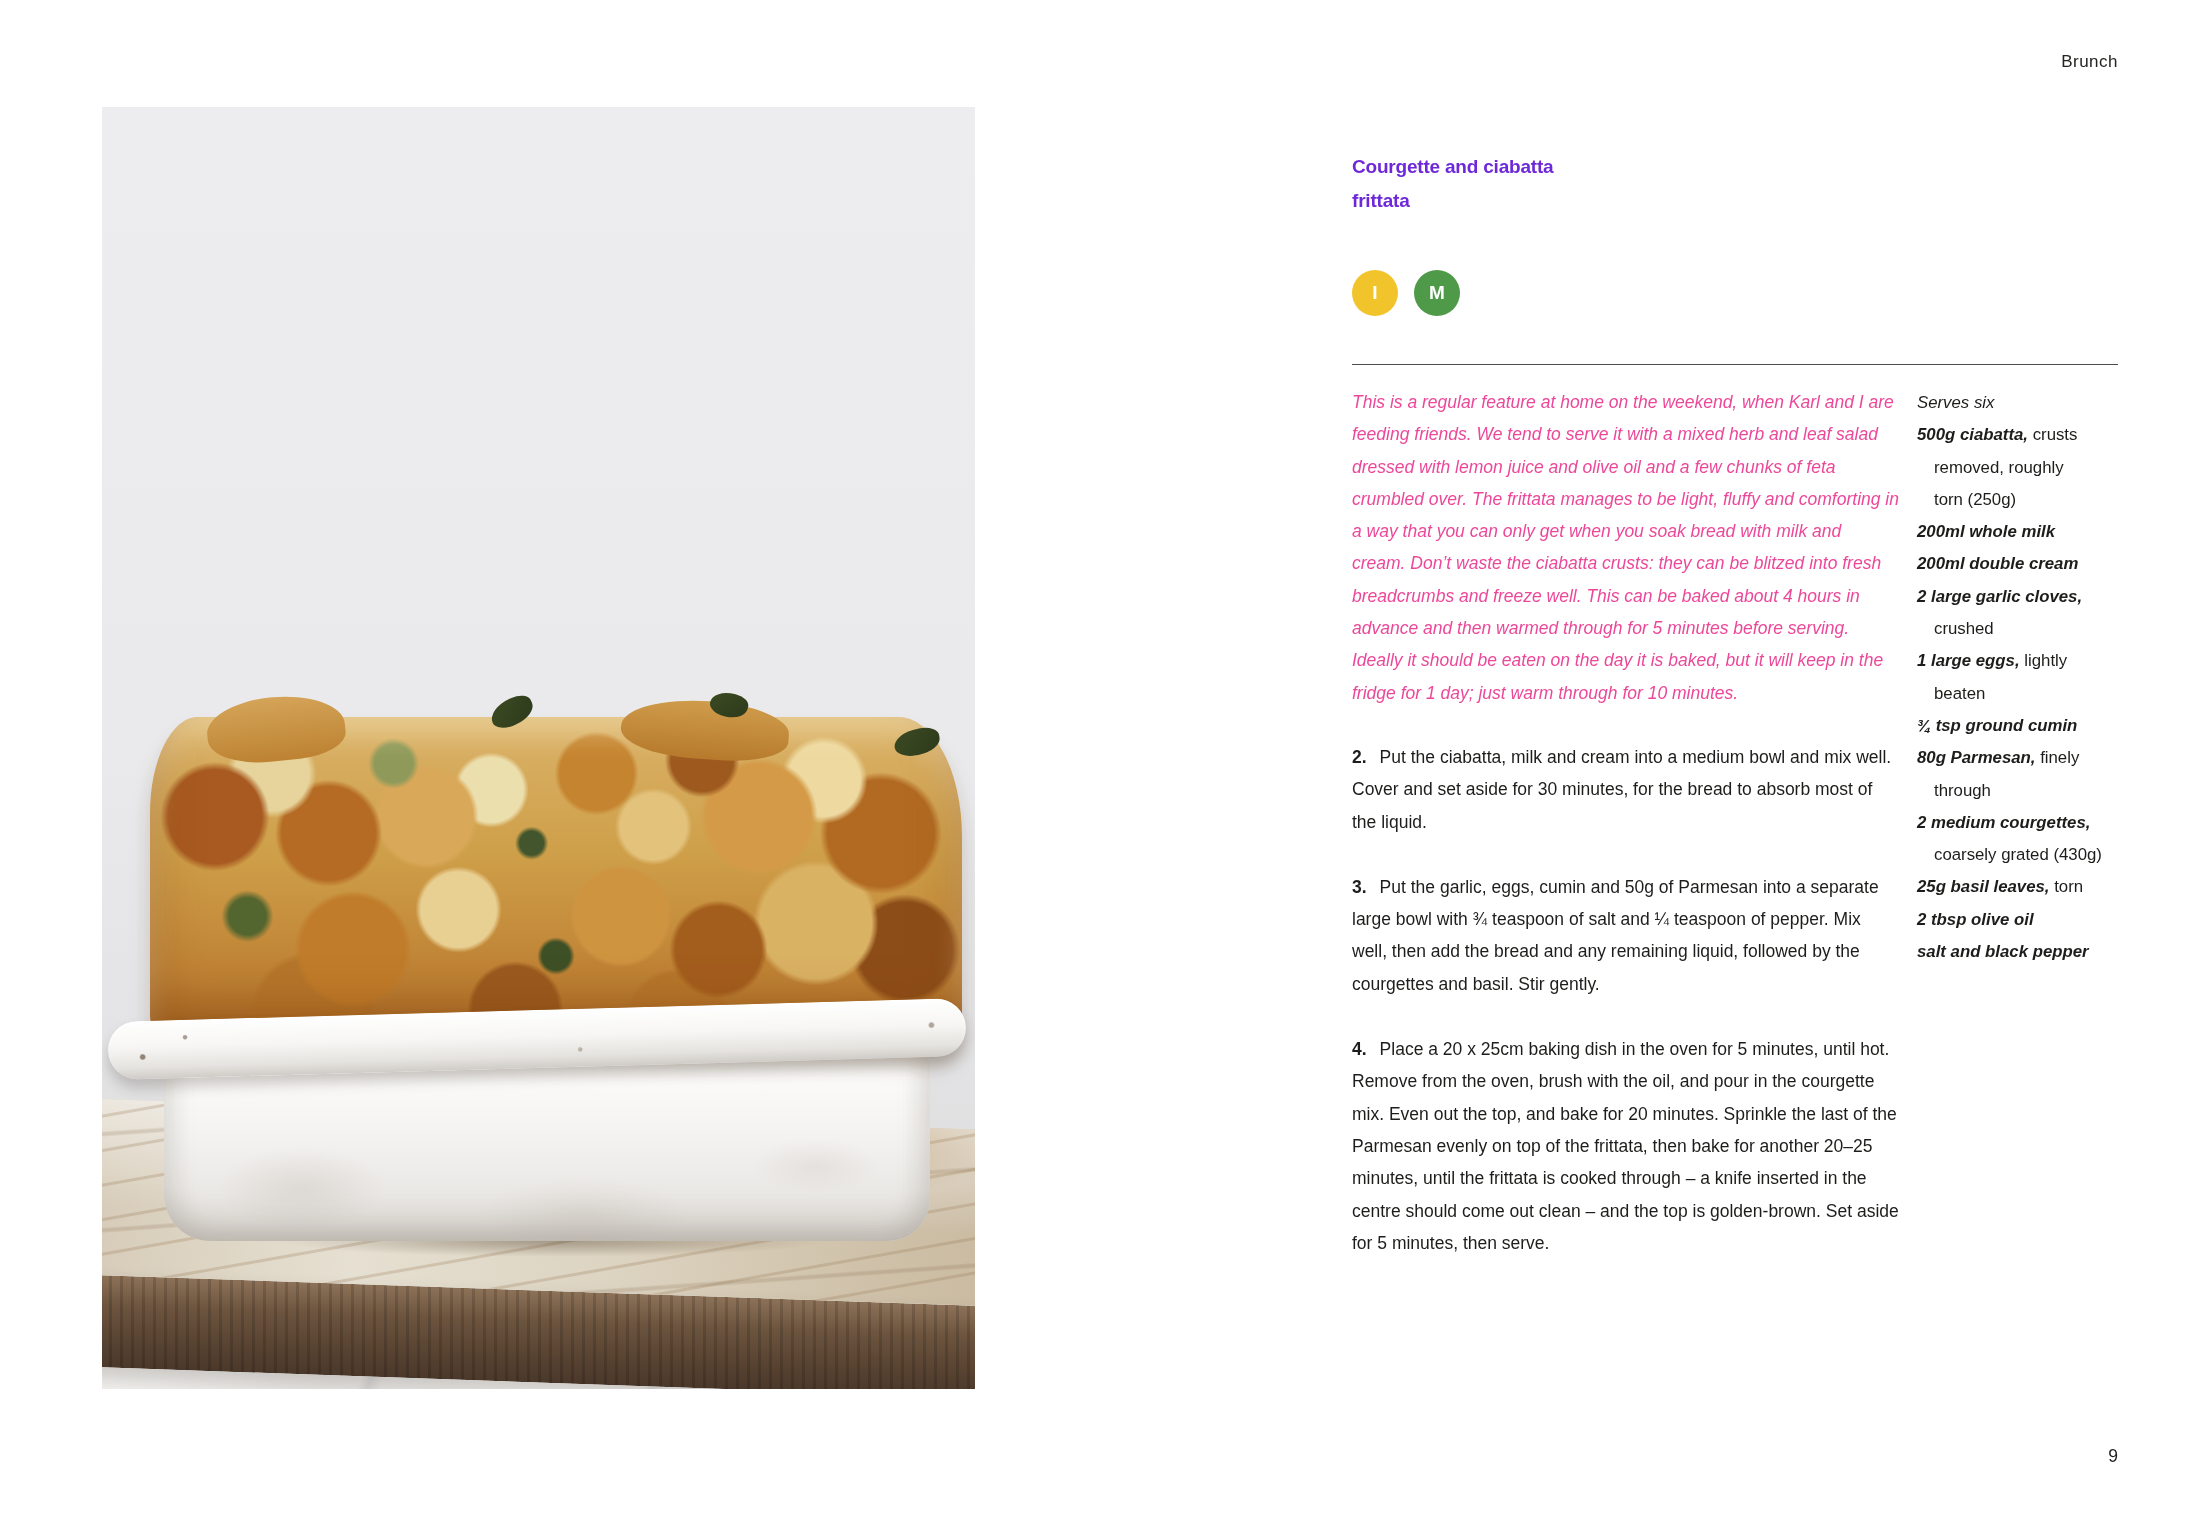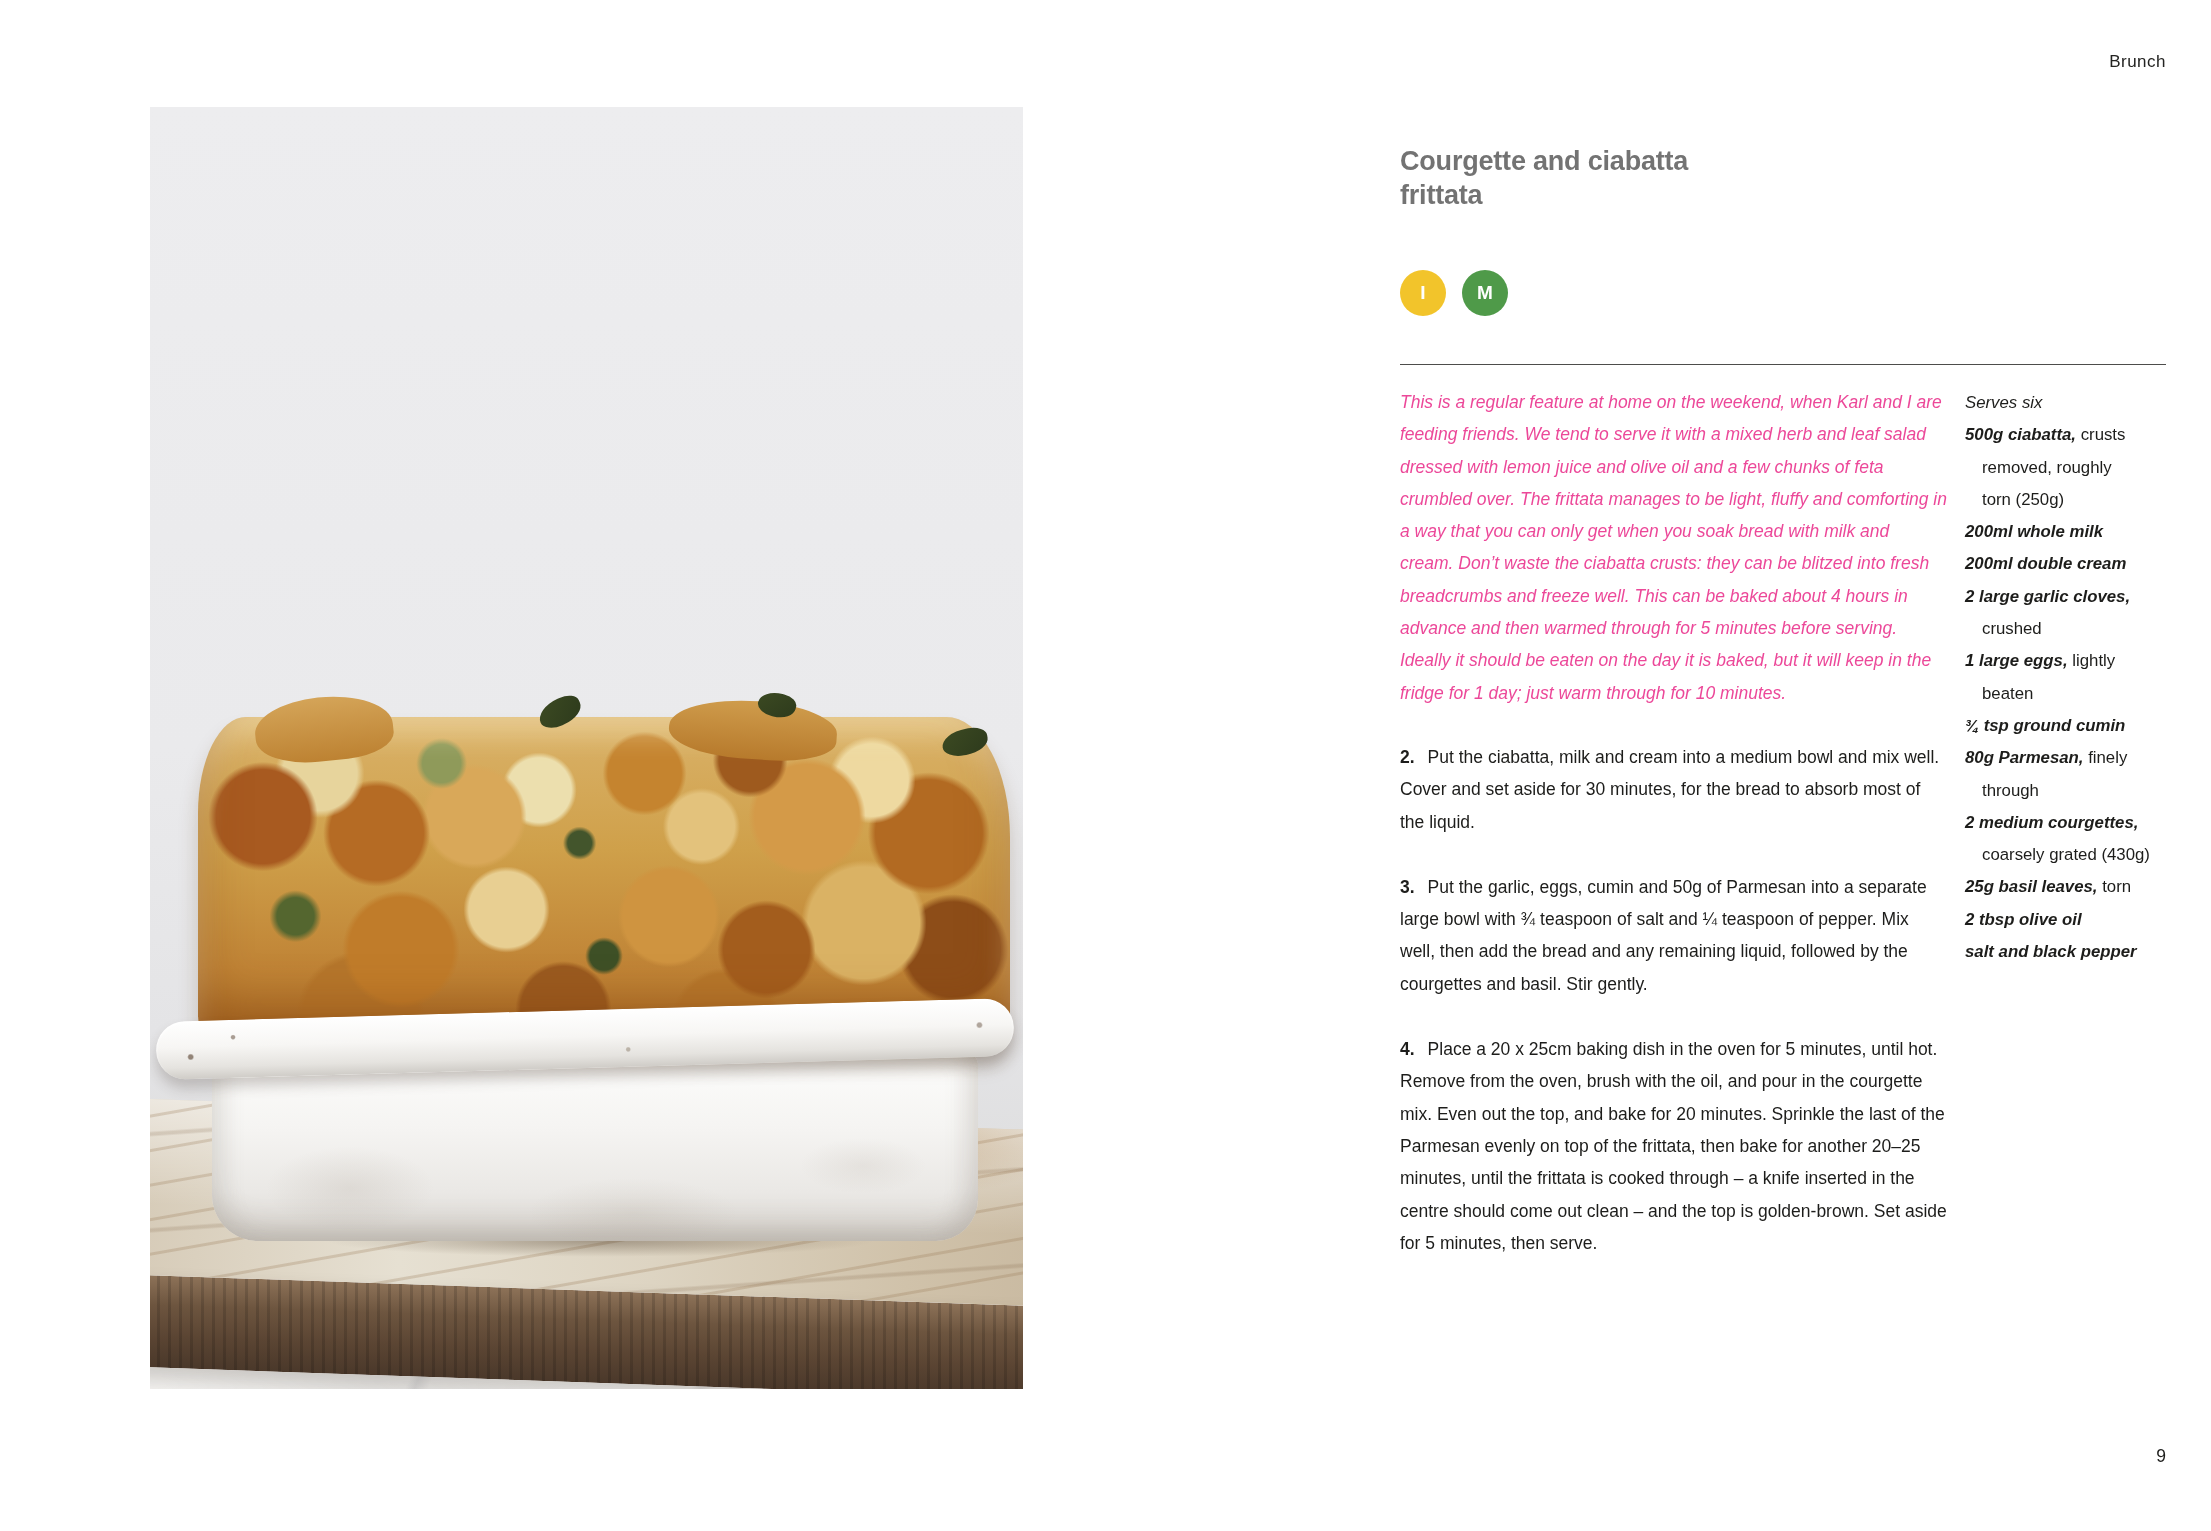"Brunch" #page { margin-left: 48px -> none }
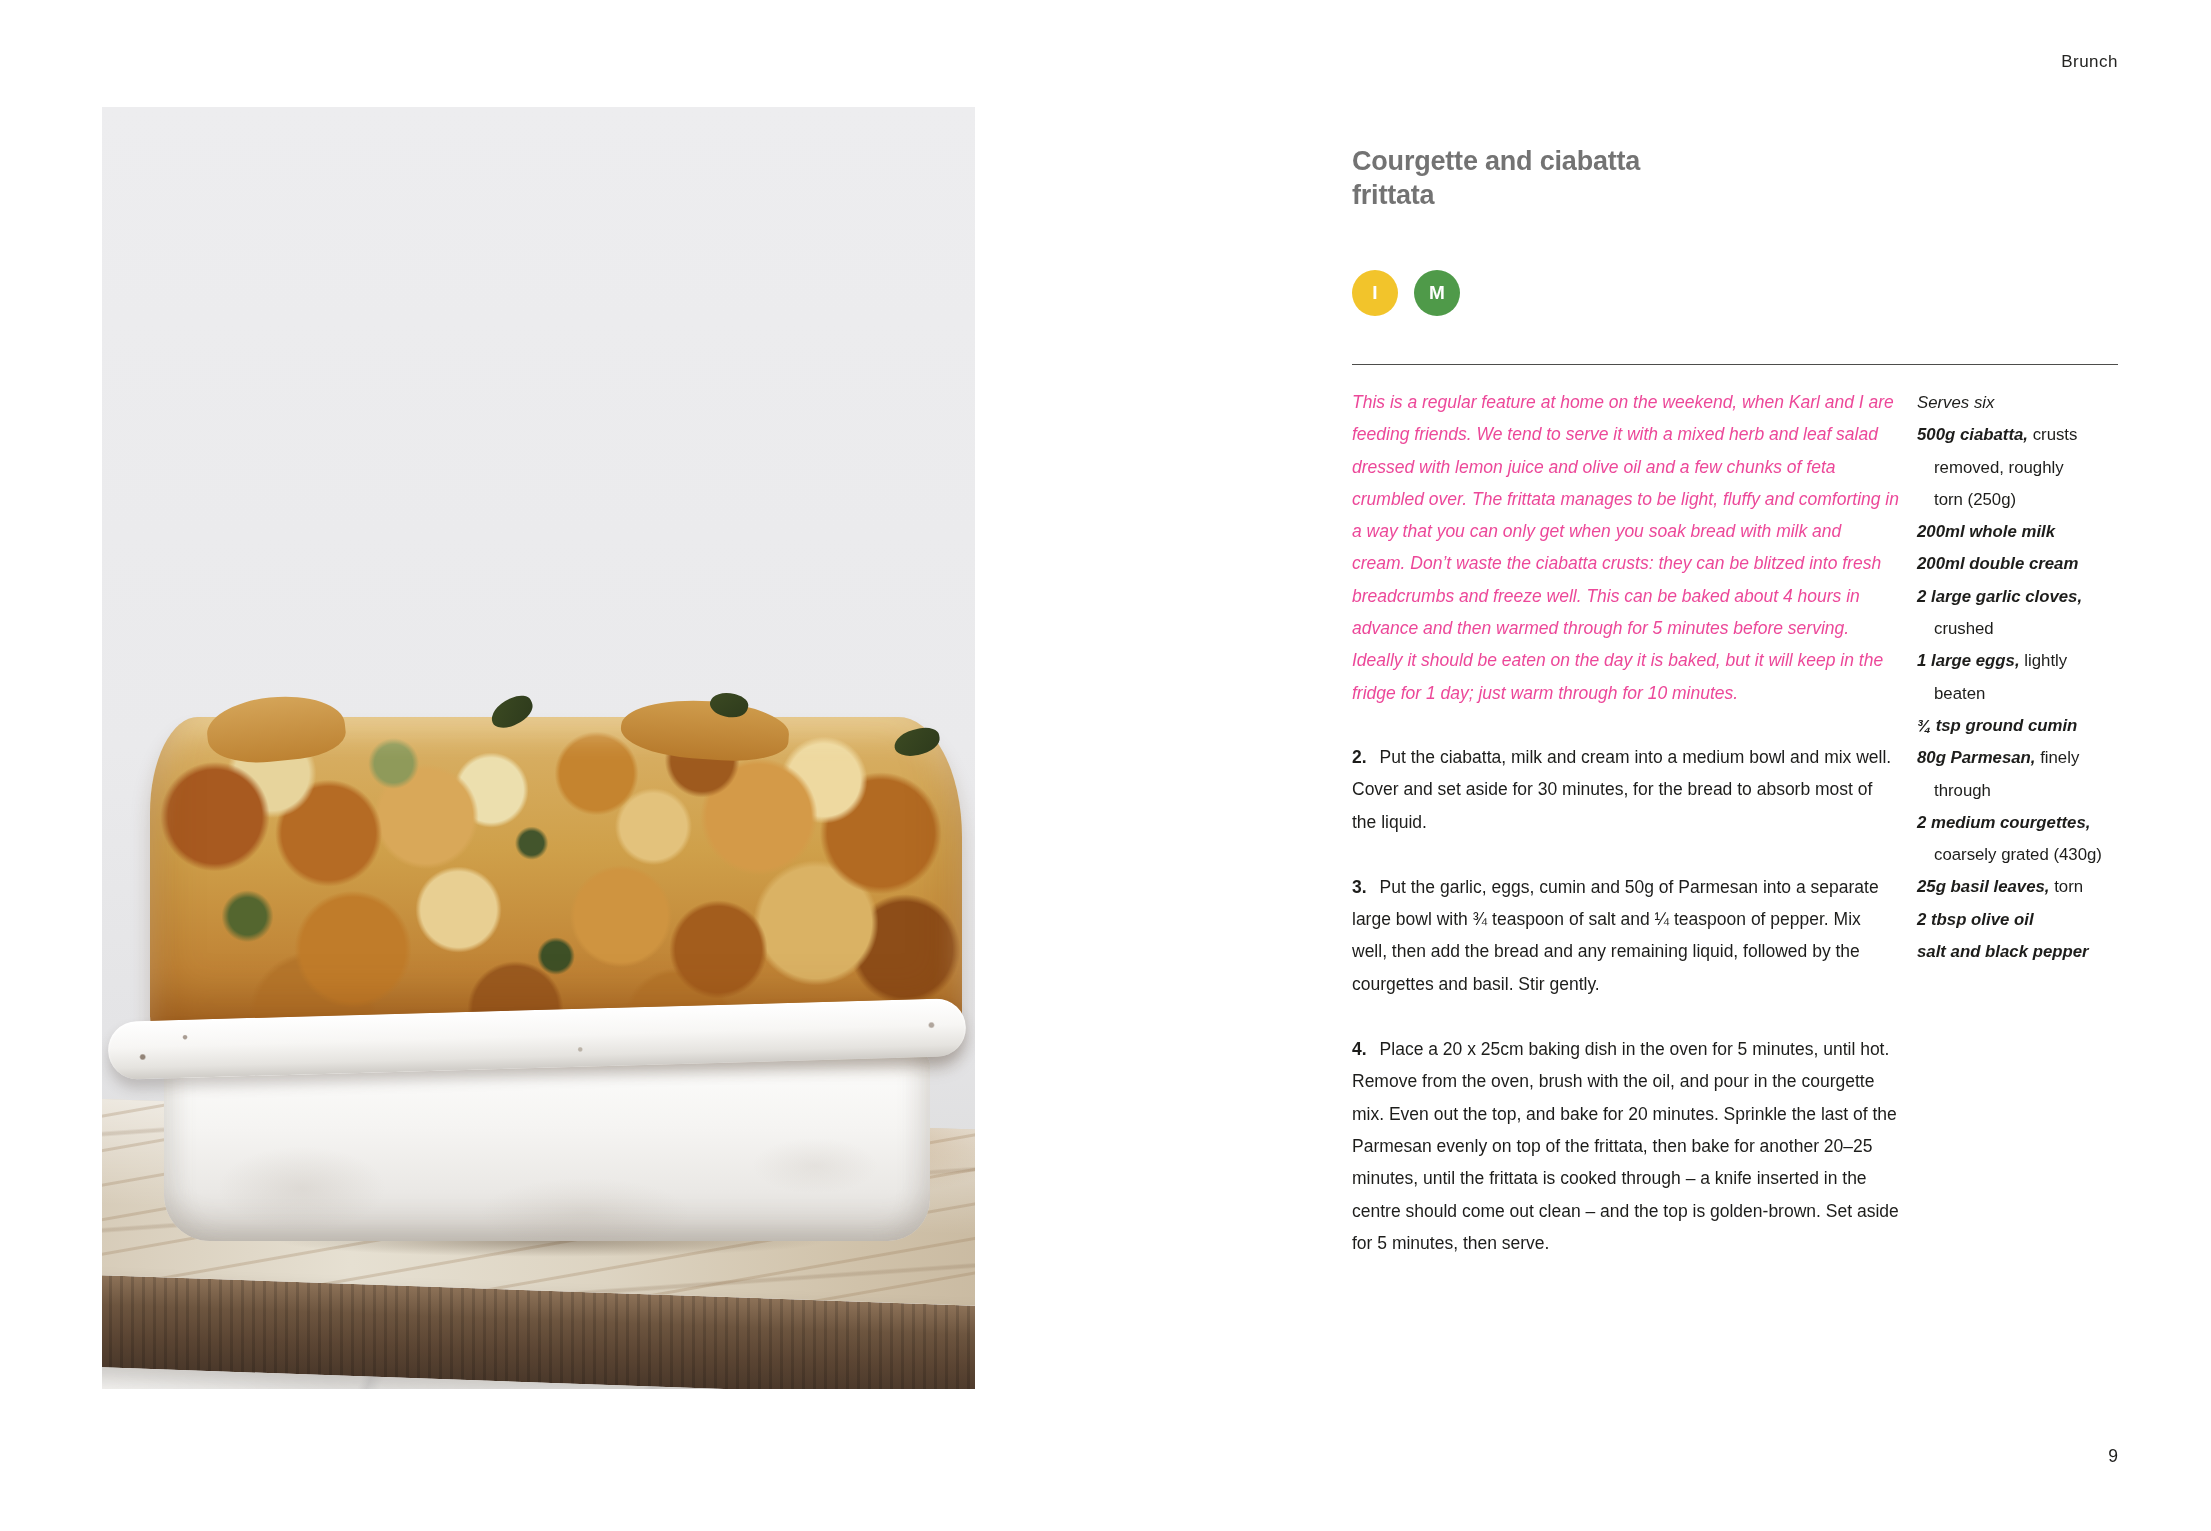"Courgette and ciabatta" .title { color: #737373 -> #6d28d9; font-size: 27px -> 19px; top: 144px -> 150px }
